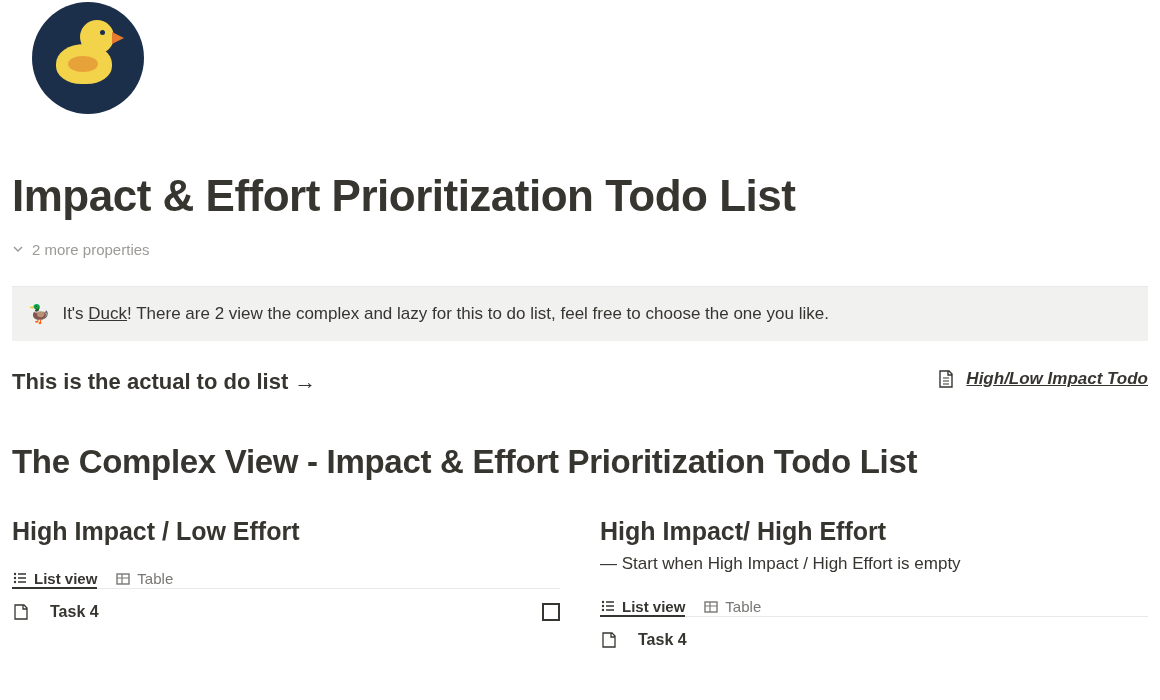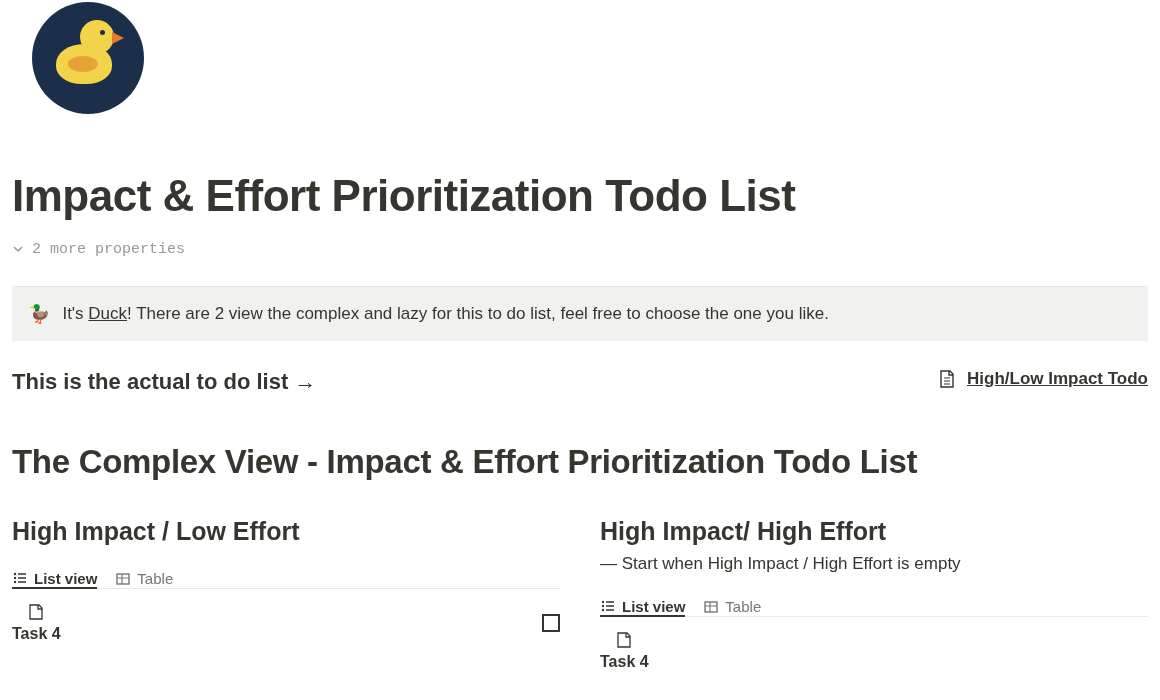"2 more properties" .more-props { font-family: Liberation Mono, monospace -> none }
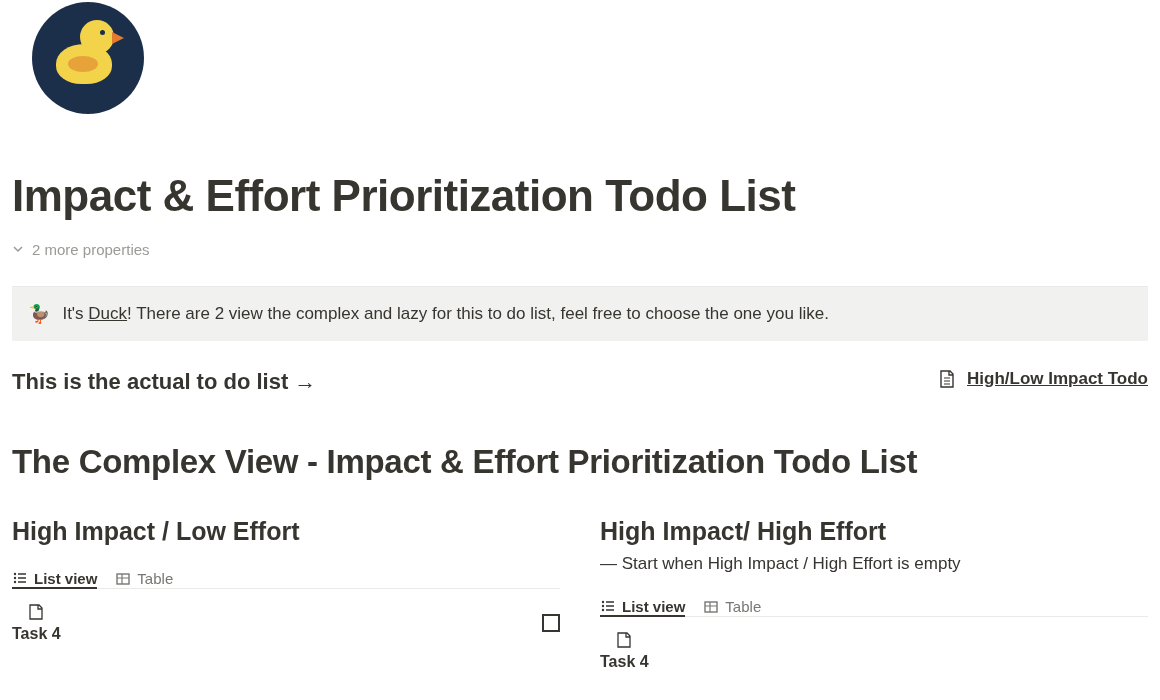"High/Low Impact Todo" .col-right { font-style: none -> italic }
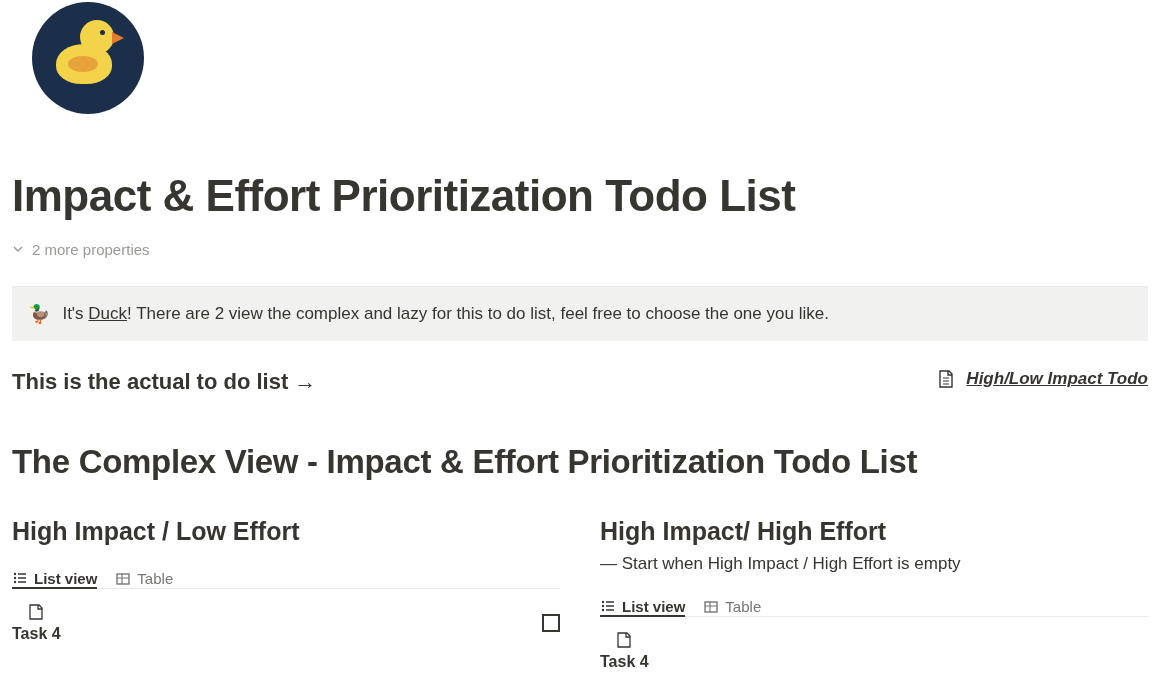"Task 4" .task-left { flex-direction: column -> none; gap: 4px -> 20px }
